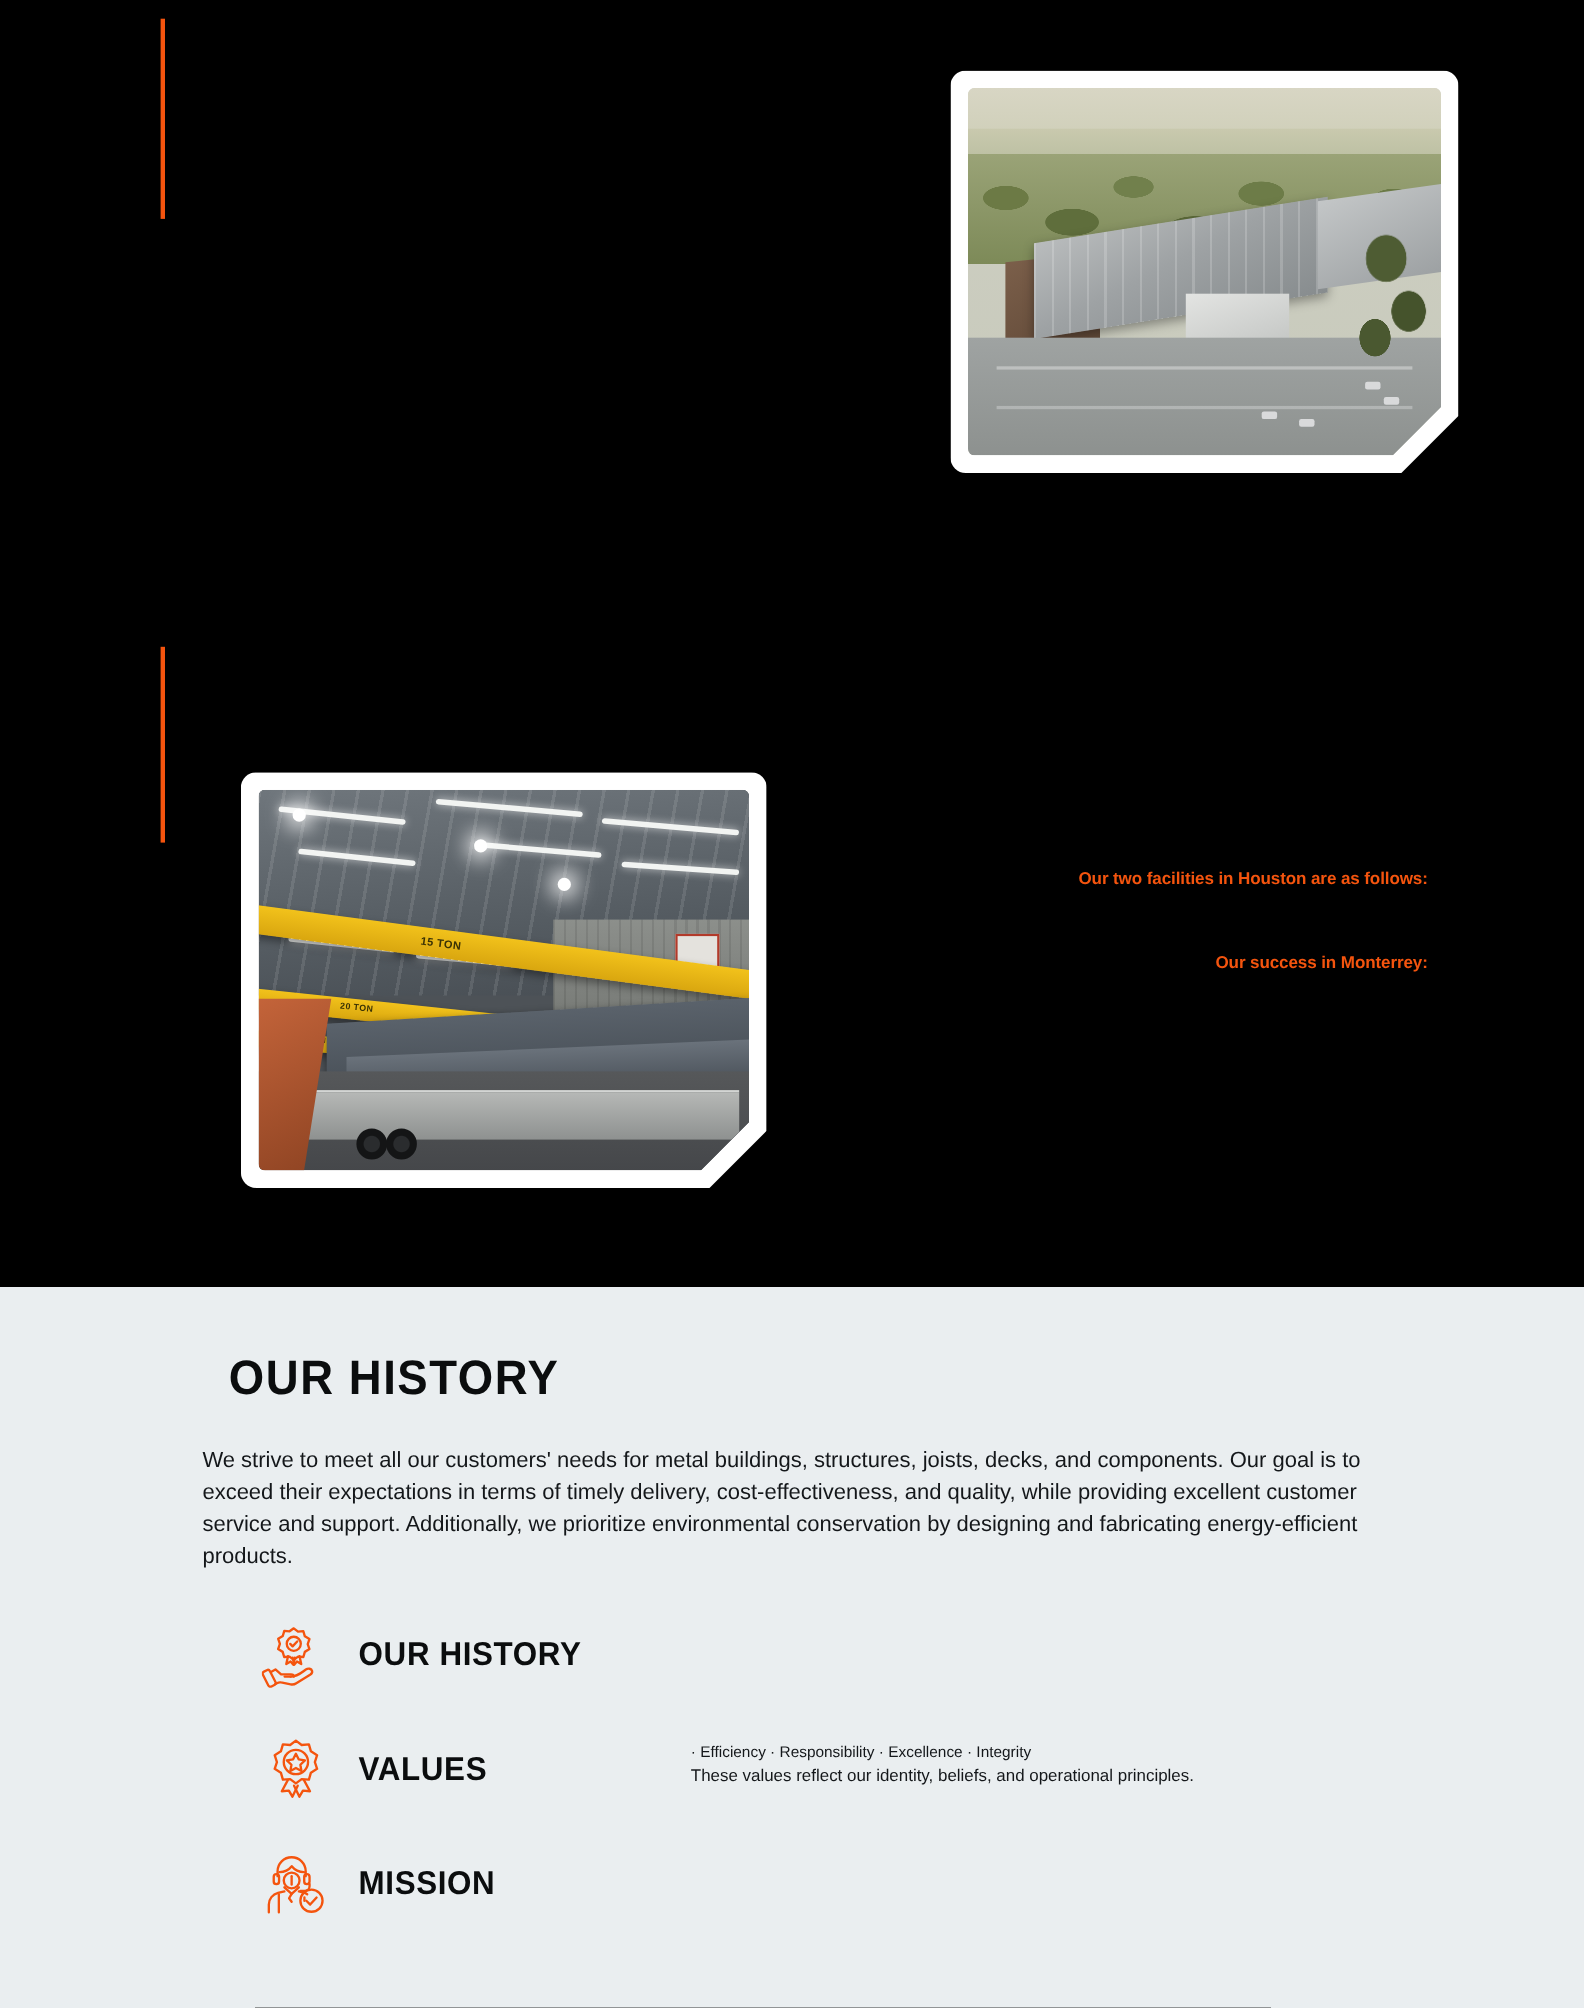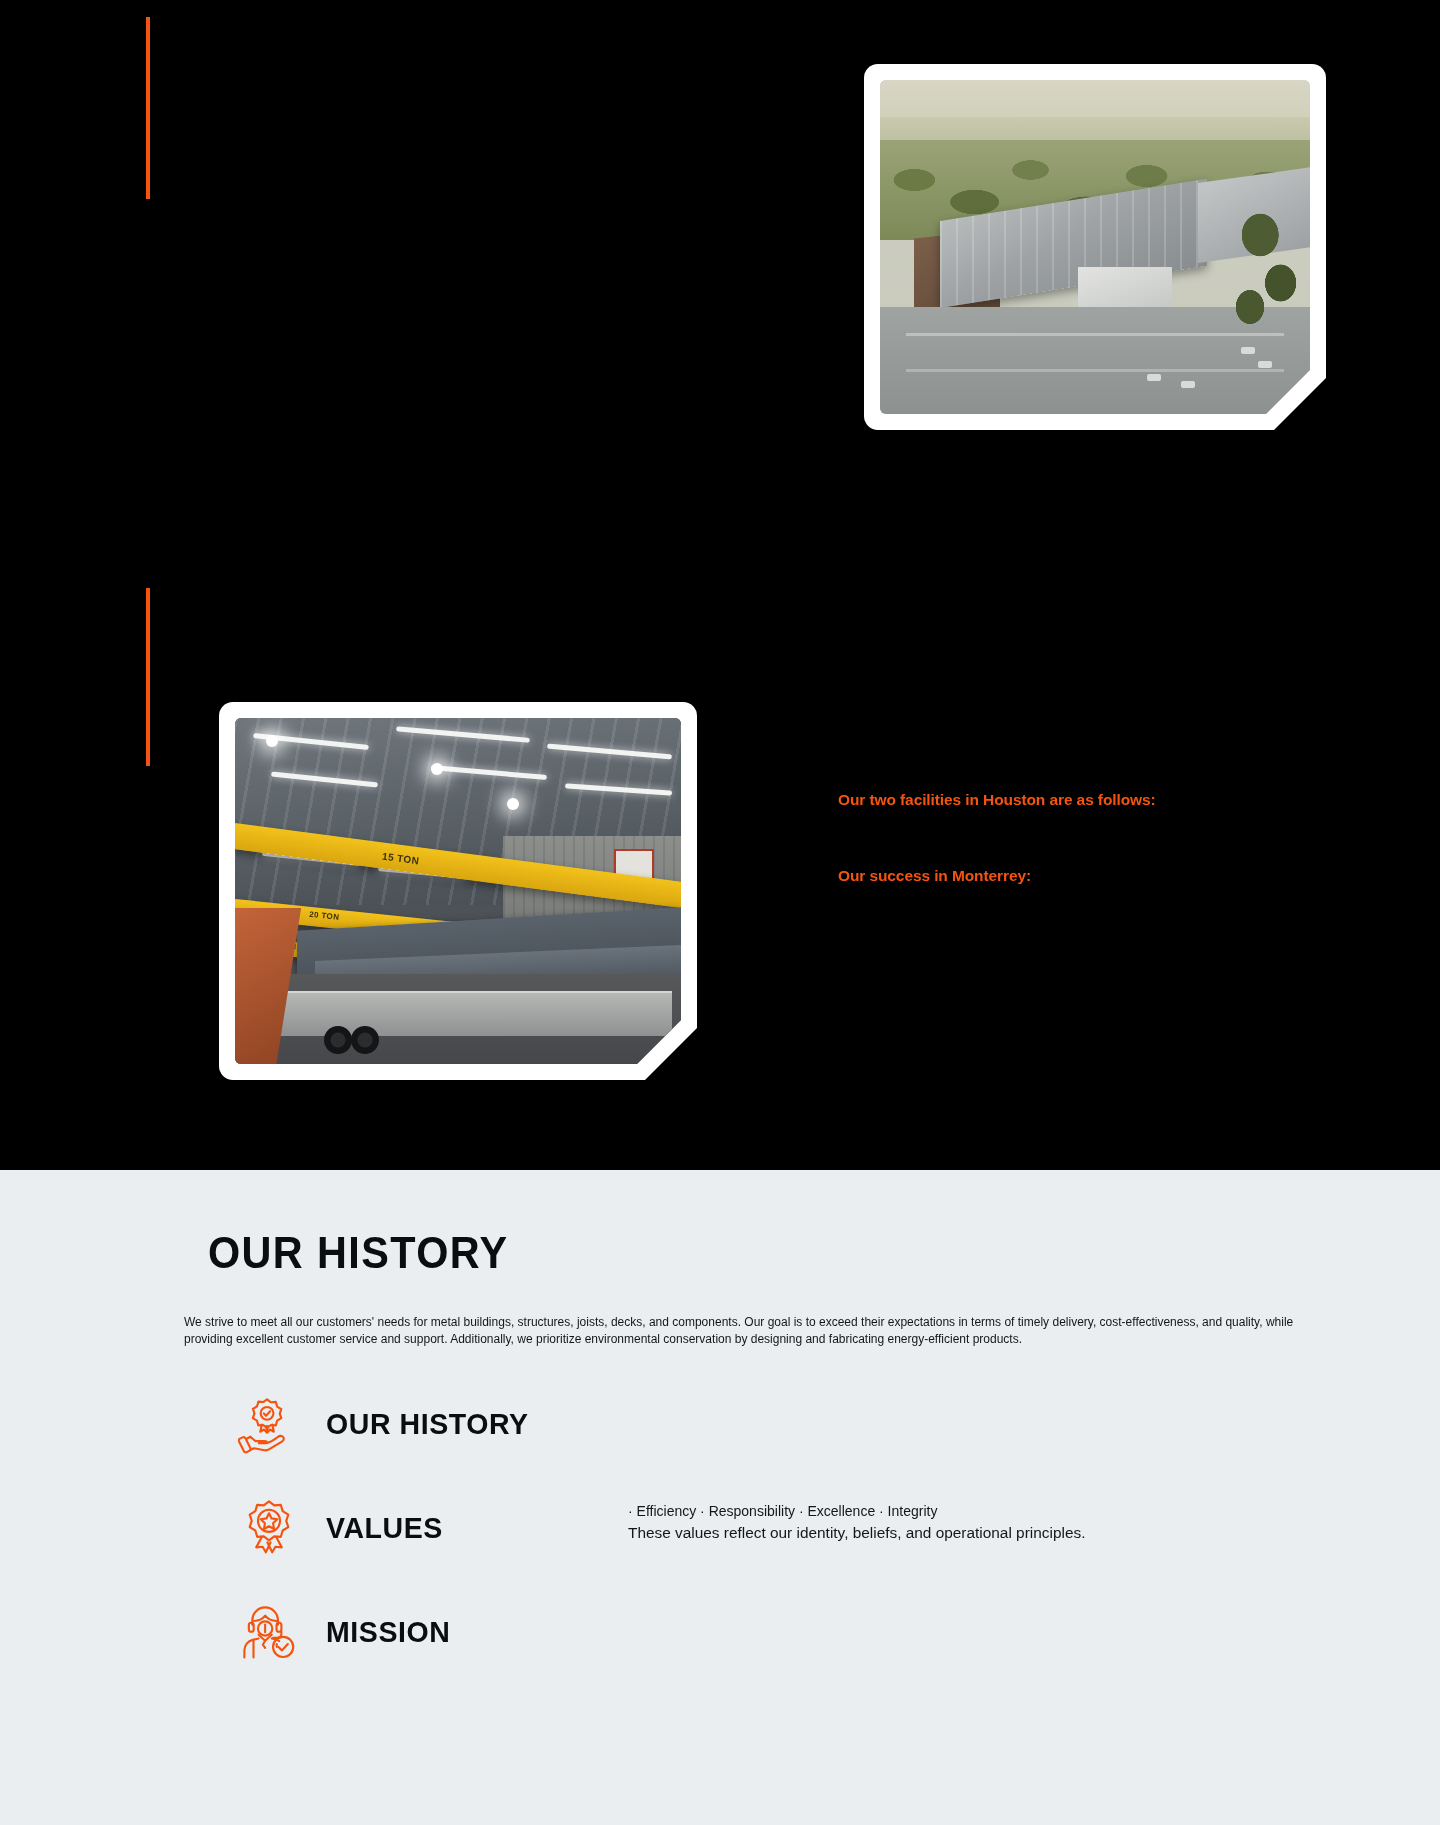"Our two facilities in Houston" .hero-text { text-align: none -> right }
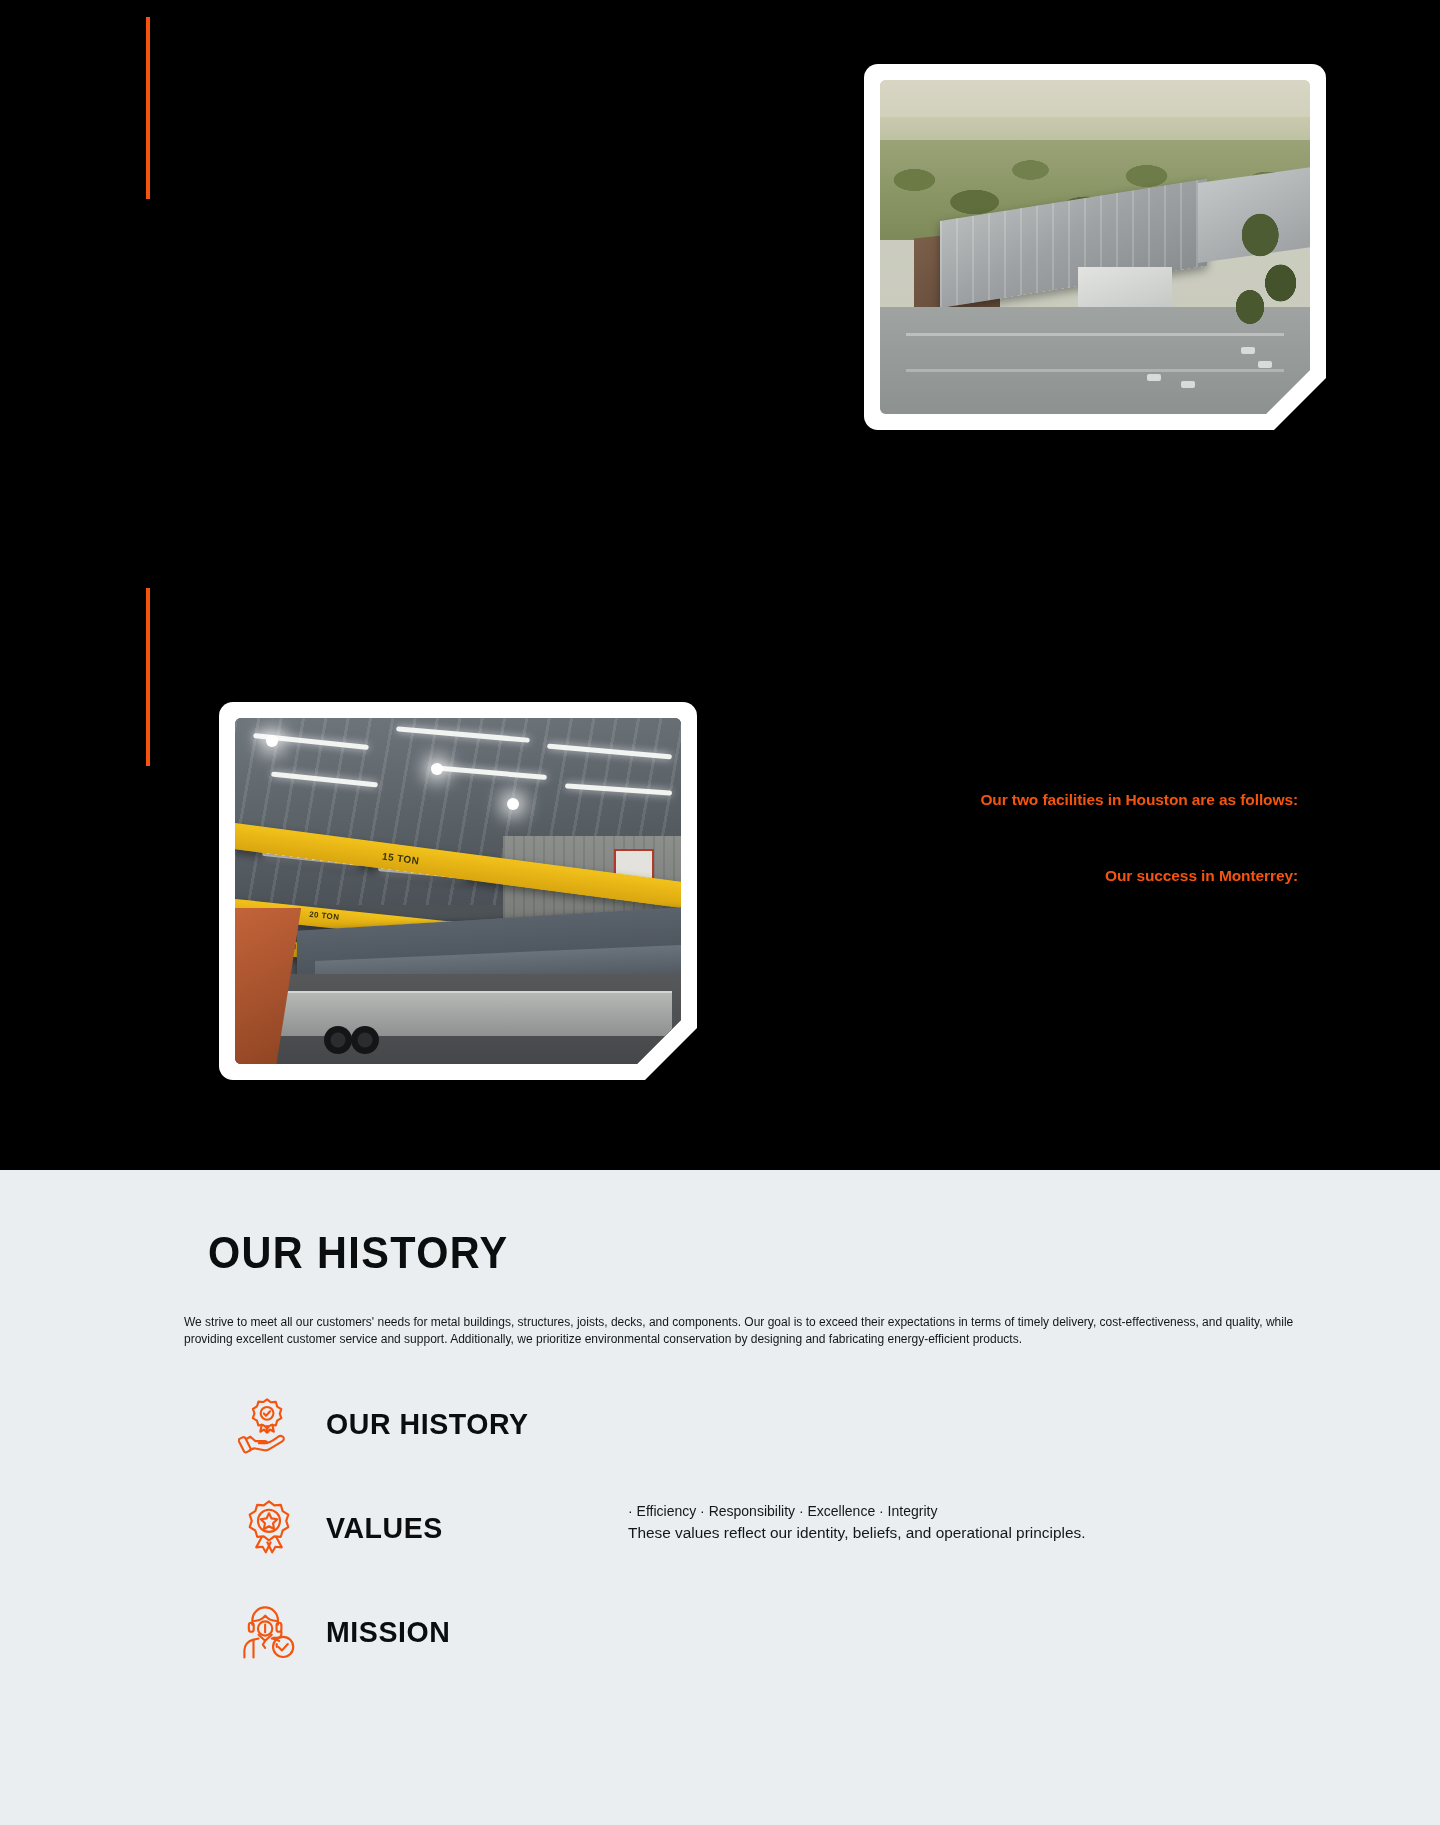"We strive to meet all" .history-intro { font-size: 12px -> 20px }
